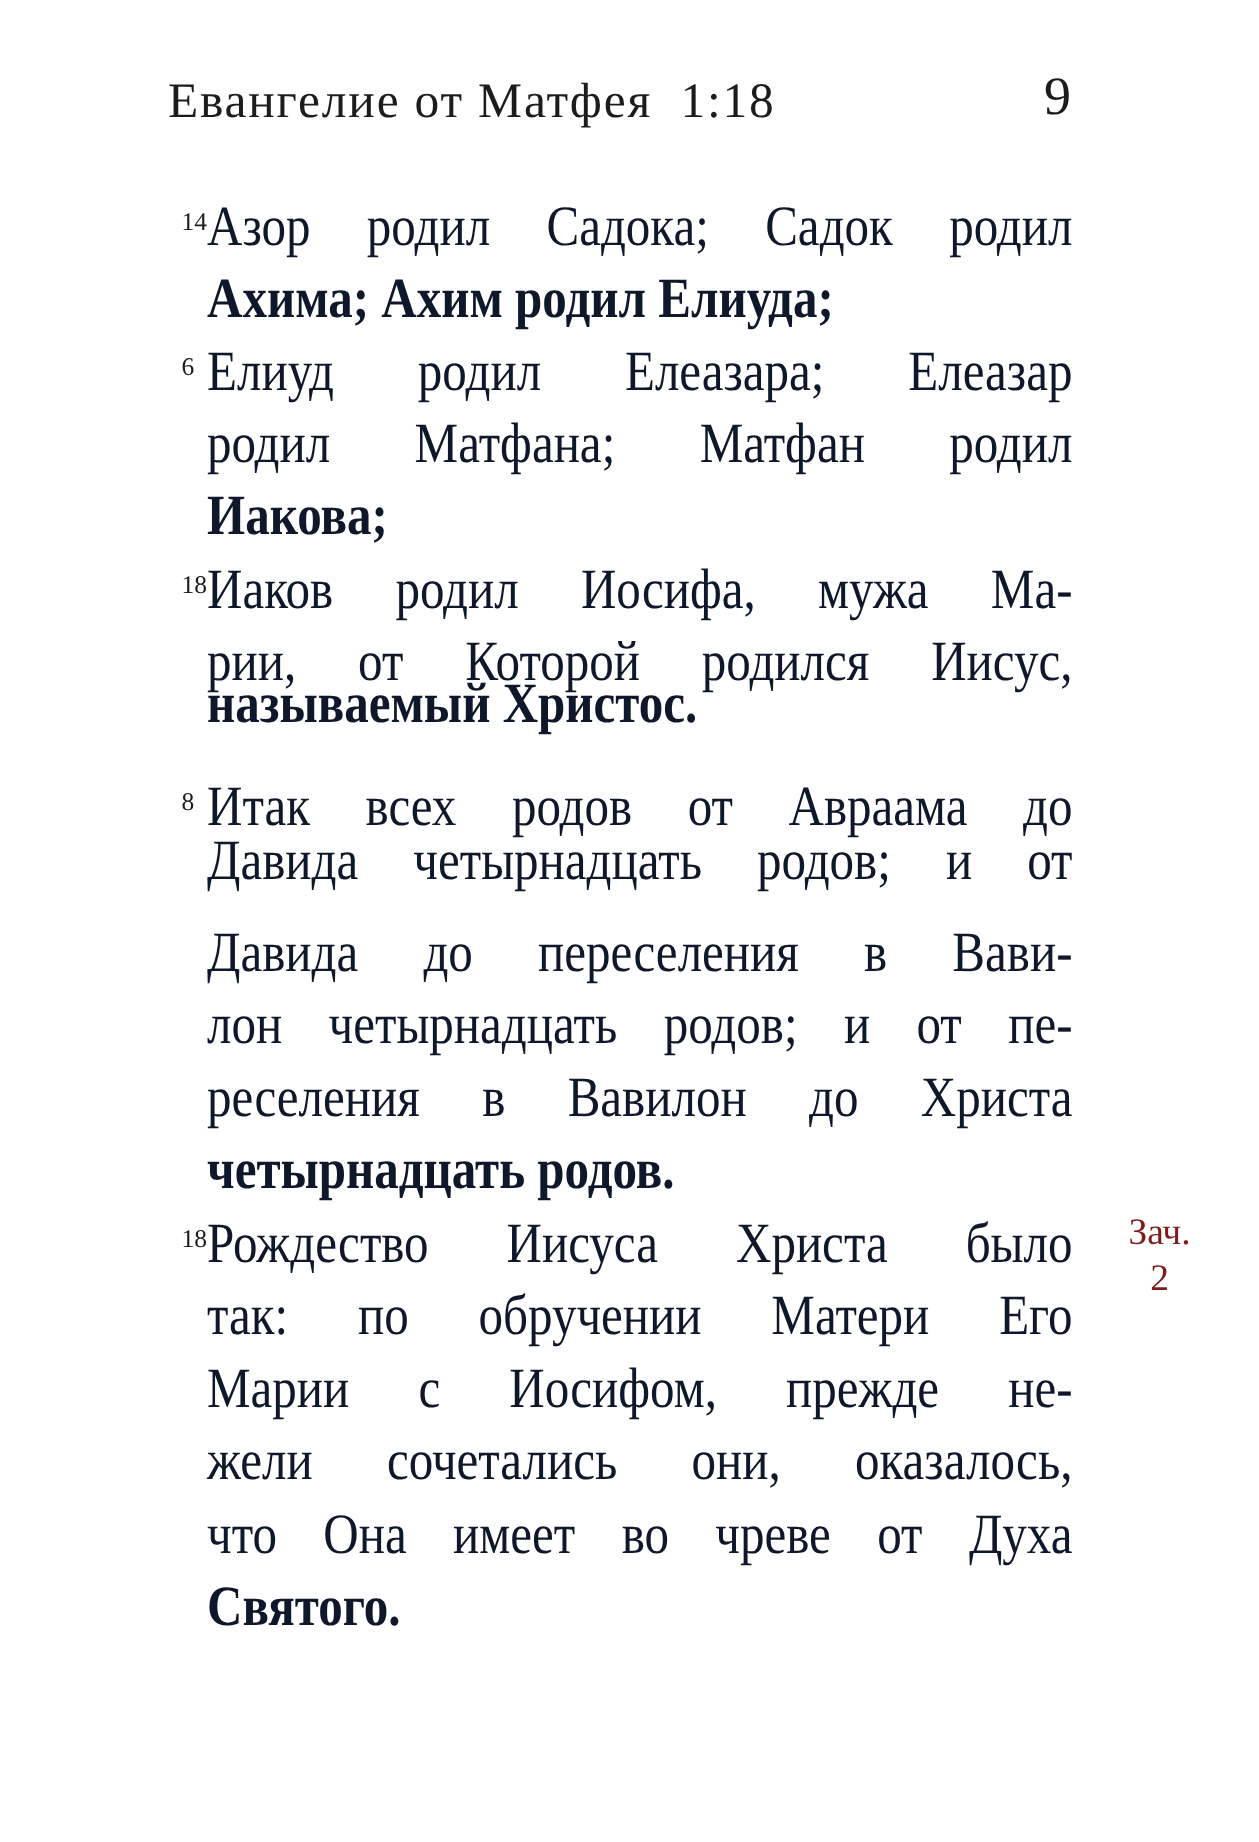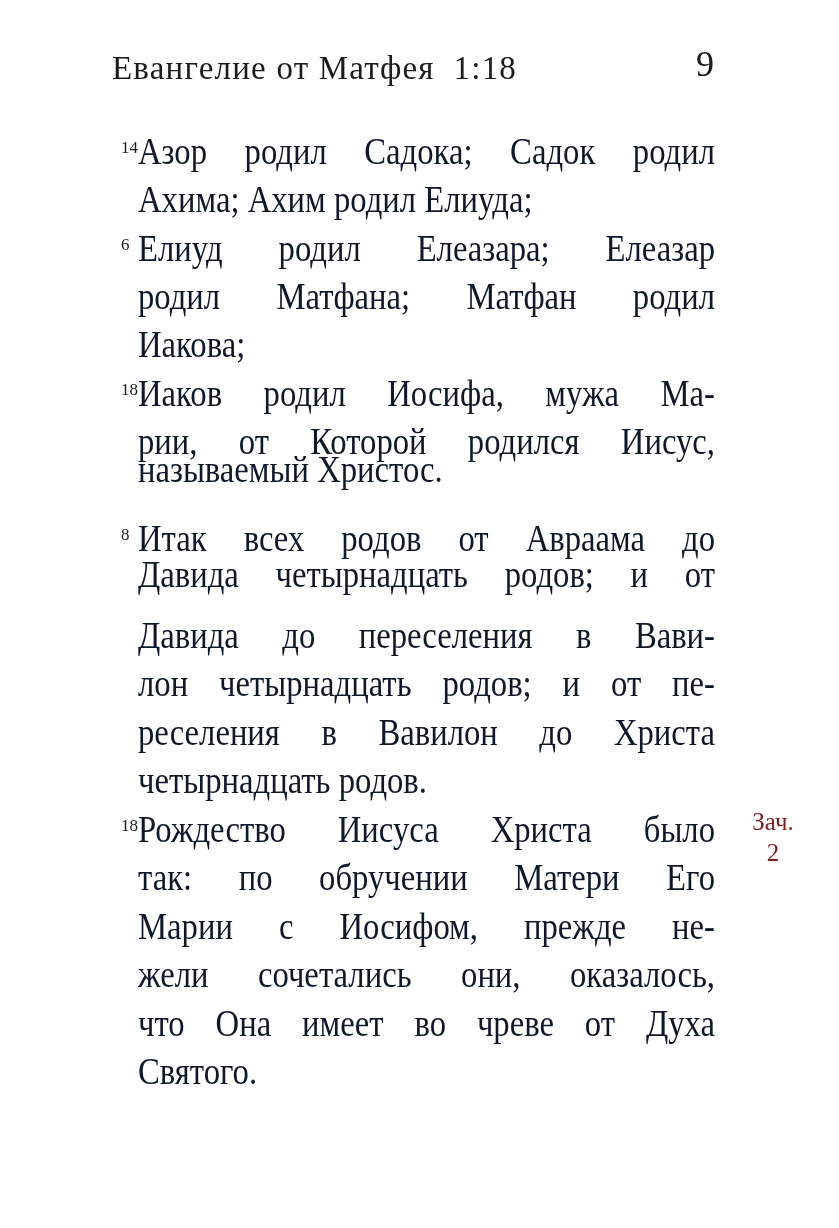"Ахима; Ахим родил Елиуда;" .line.last { font-weight: none -> bold }
